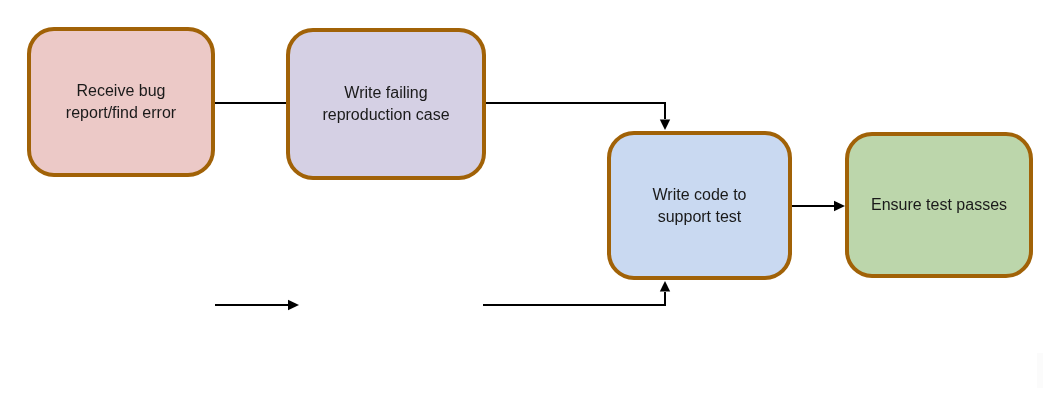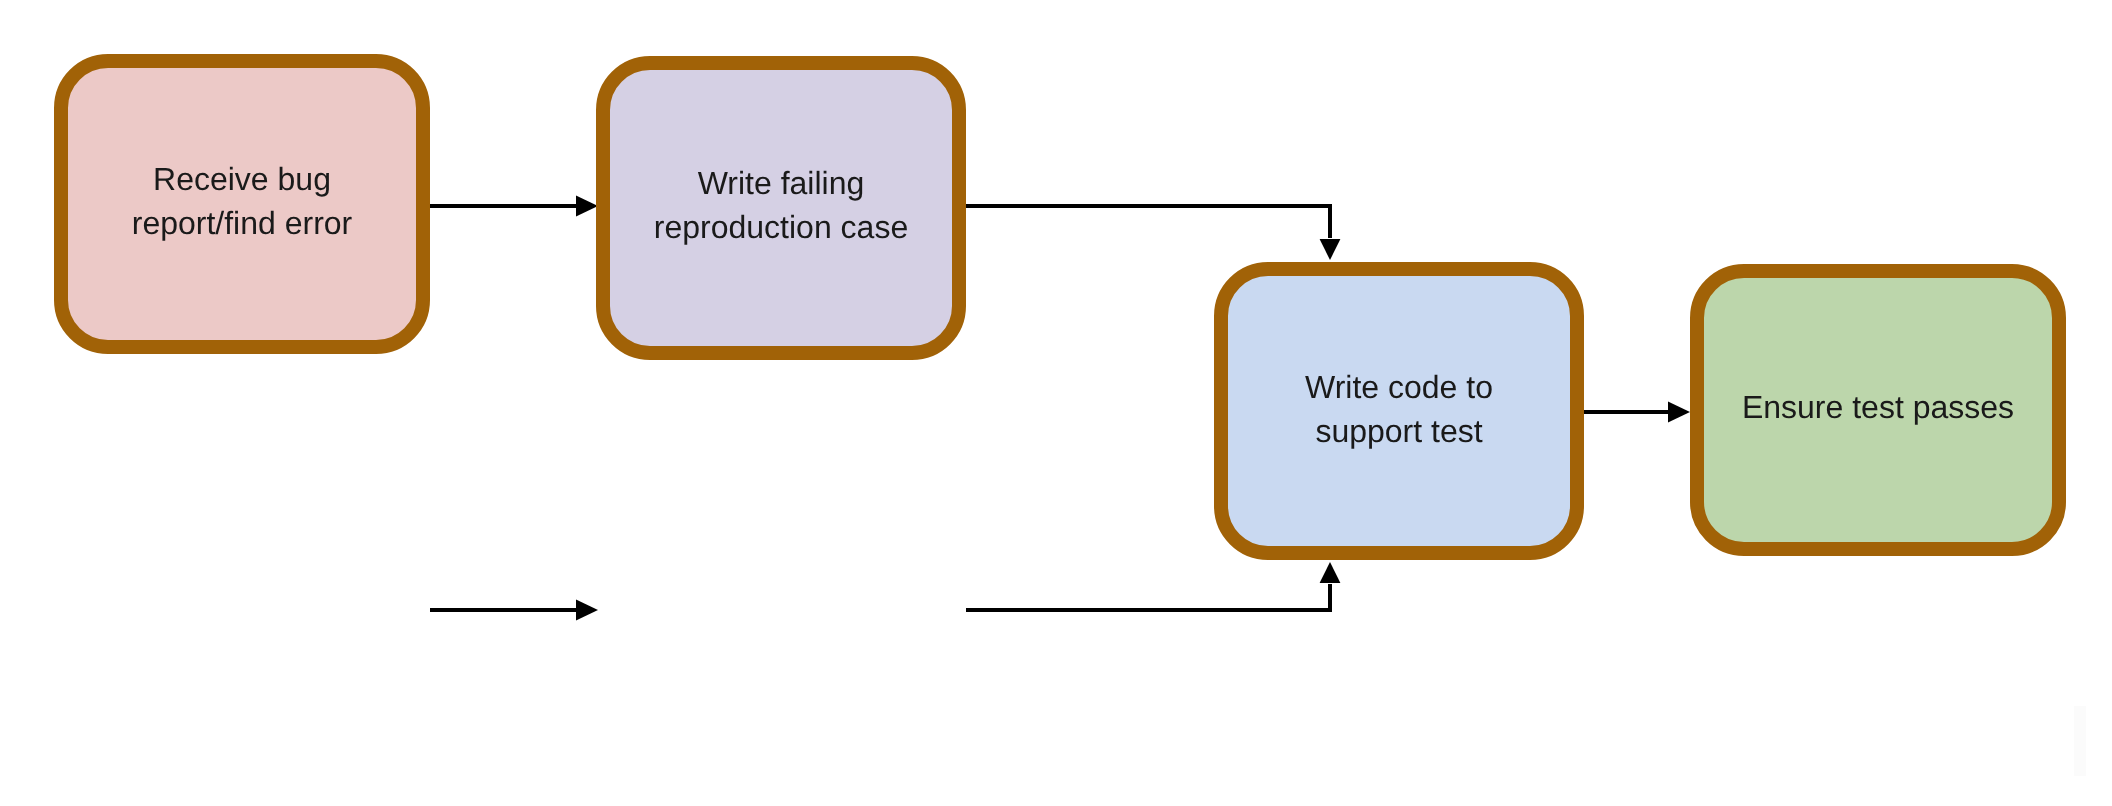"Receive bug" .node { border: 7px solid #a16207 -> 4px solid #a16207 }
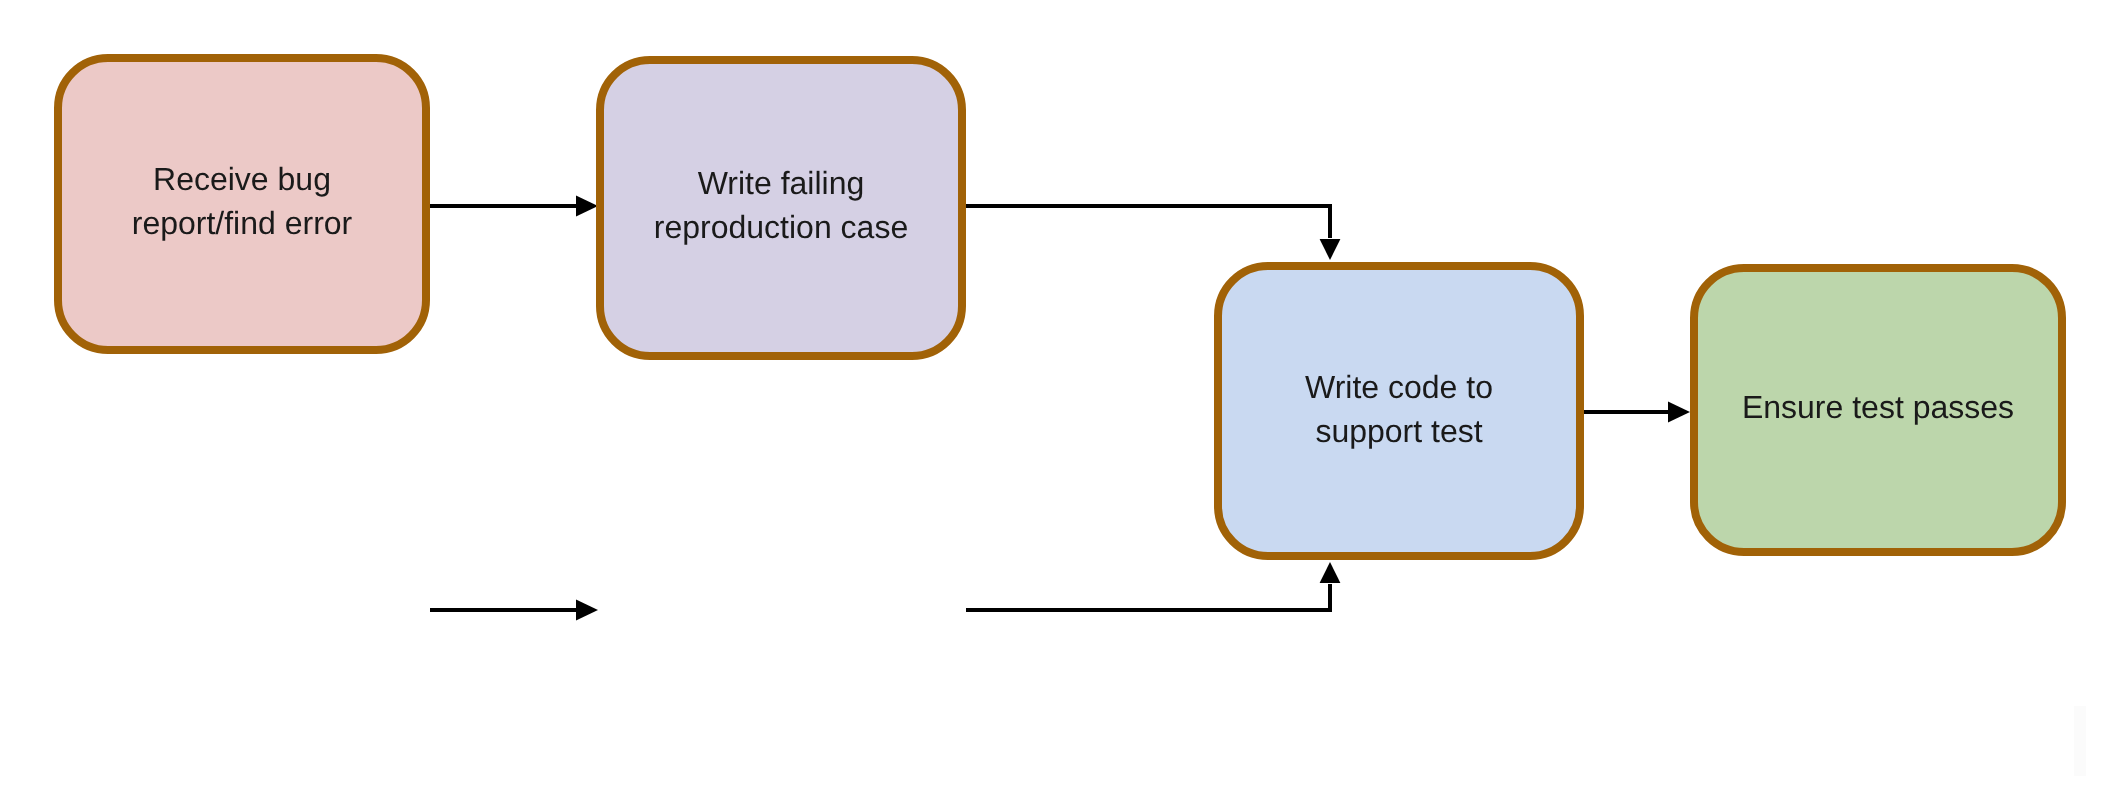"Write failing" .n-failing { left: 298px -> 286px; width: 185px -> 200px }
